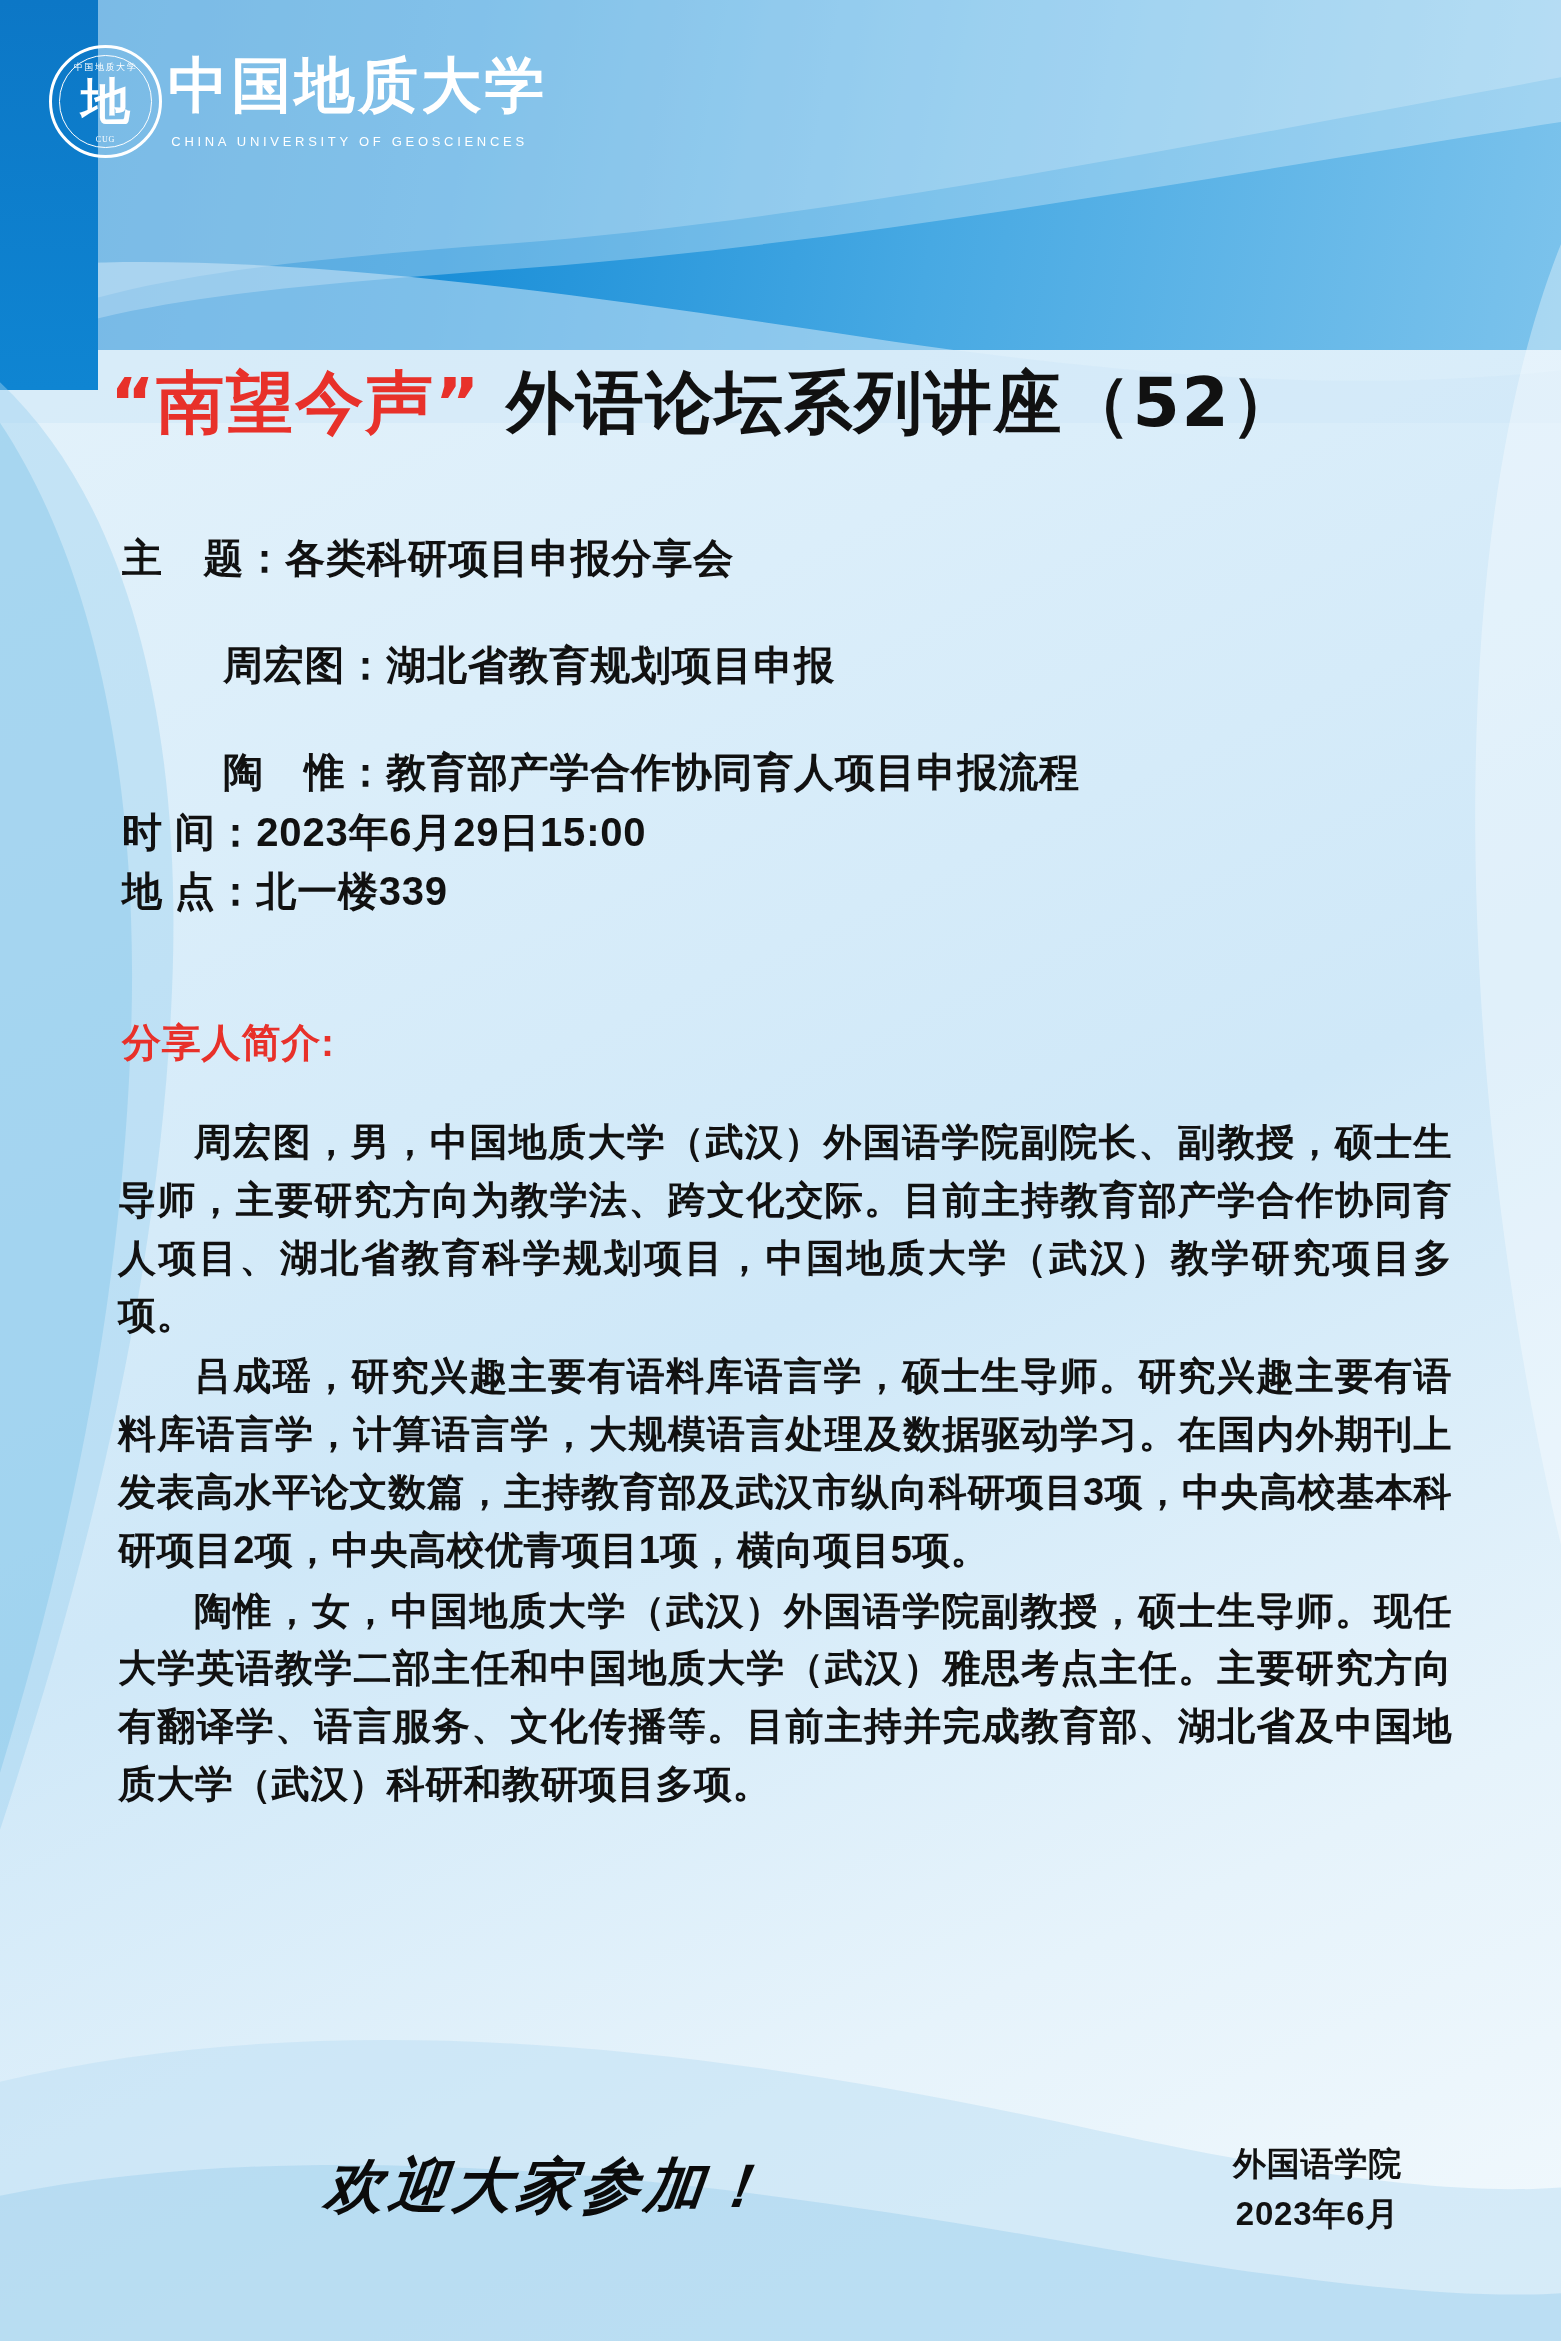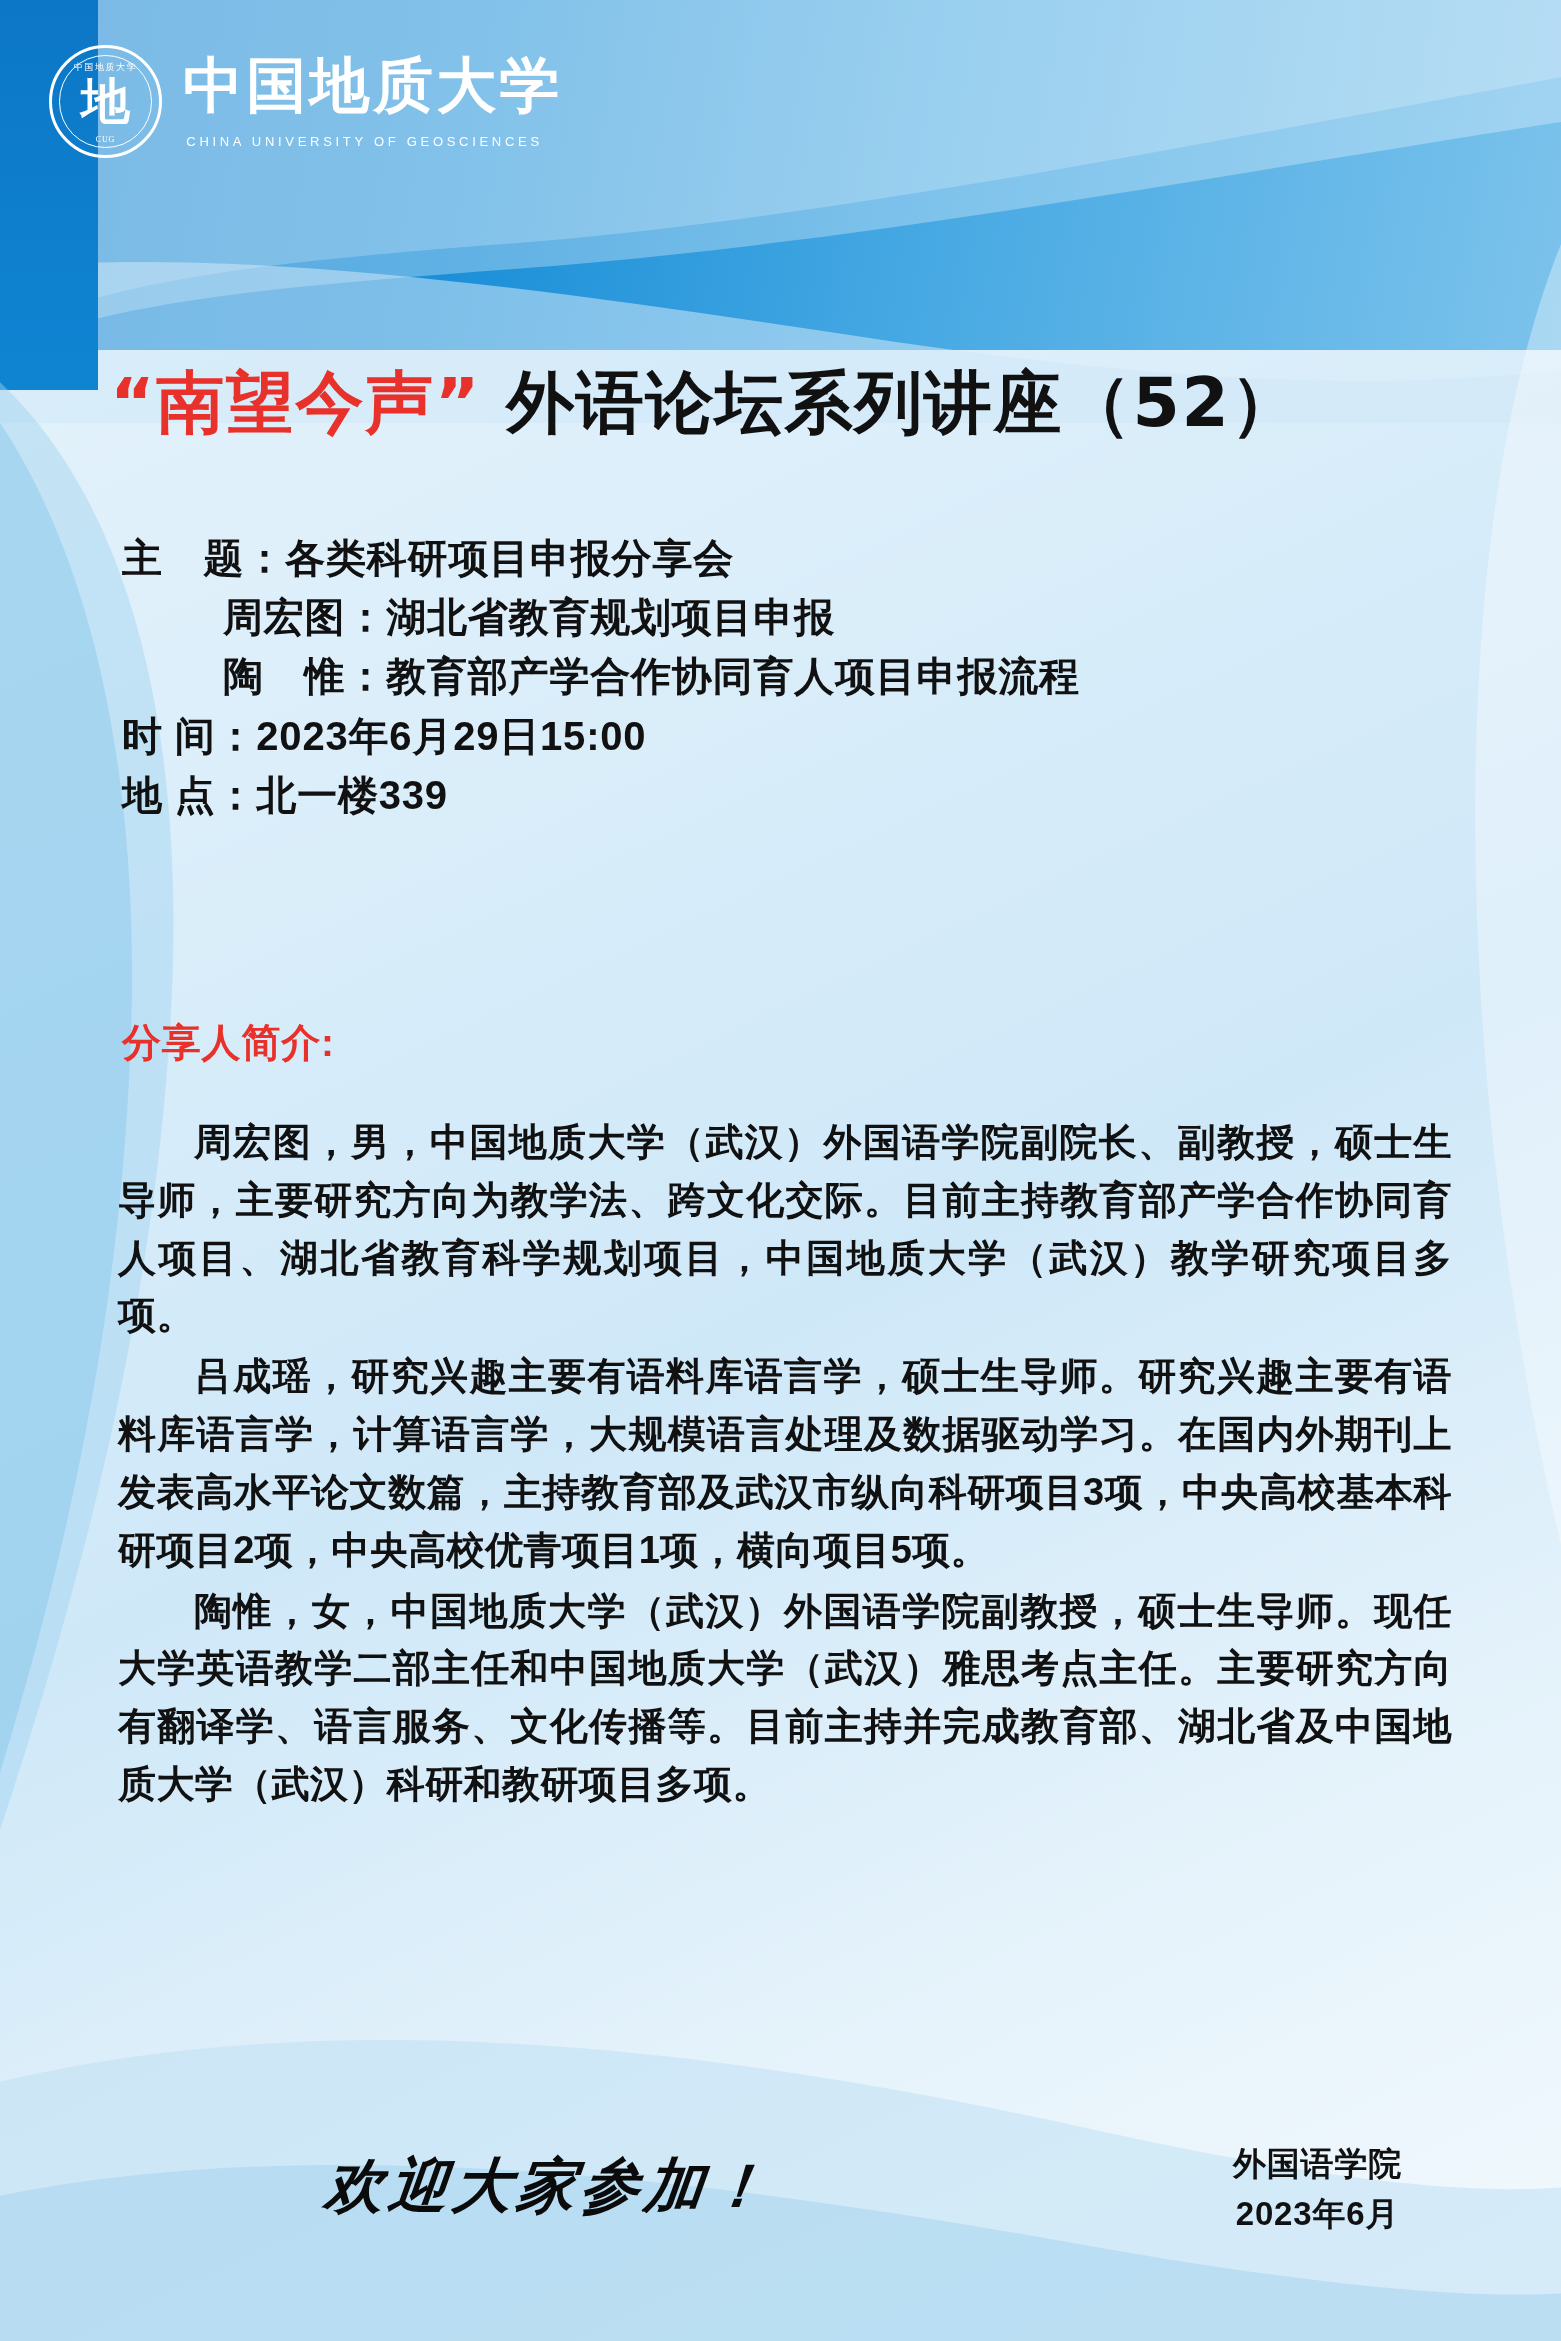"中国地质大学" .header { gap: 21px -> 6px }
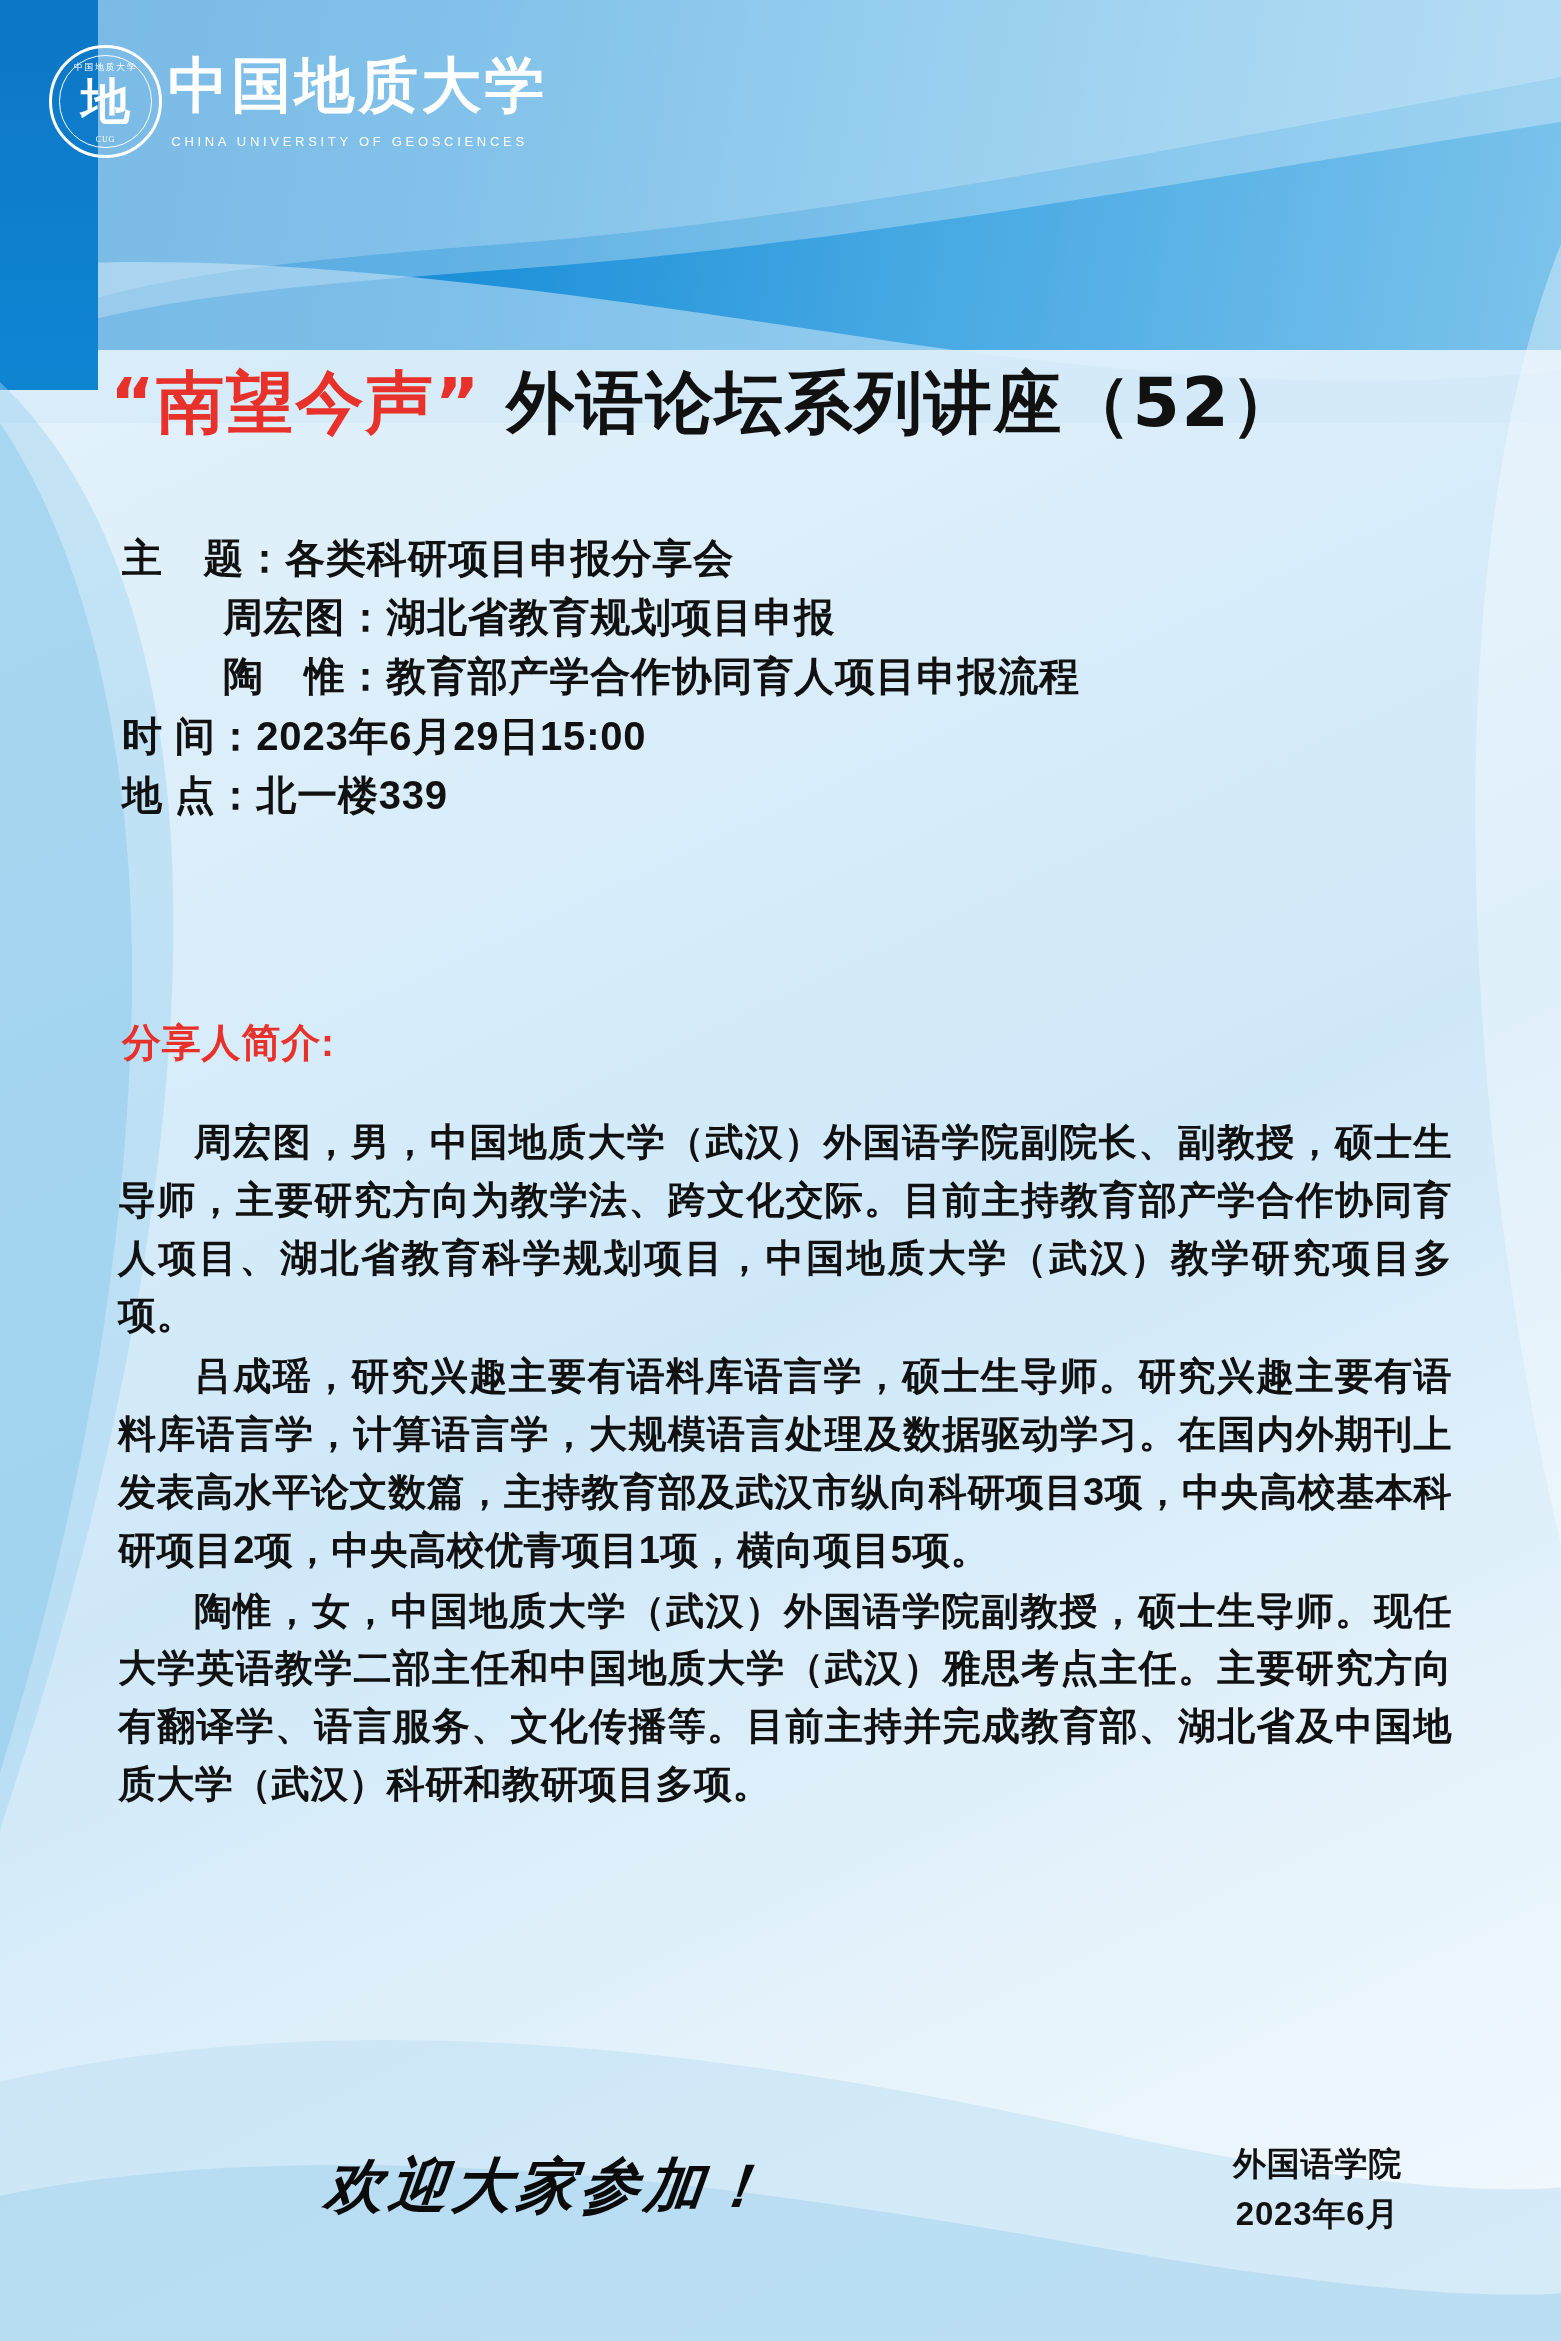"周宏图：湖北省教育规划项目申报" .info-line.indent { margin-top: none -> 48px }
